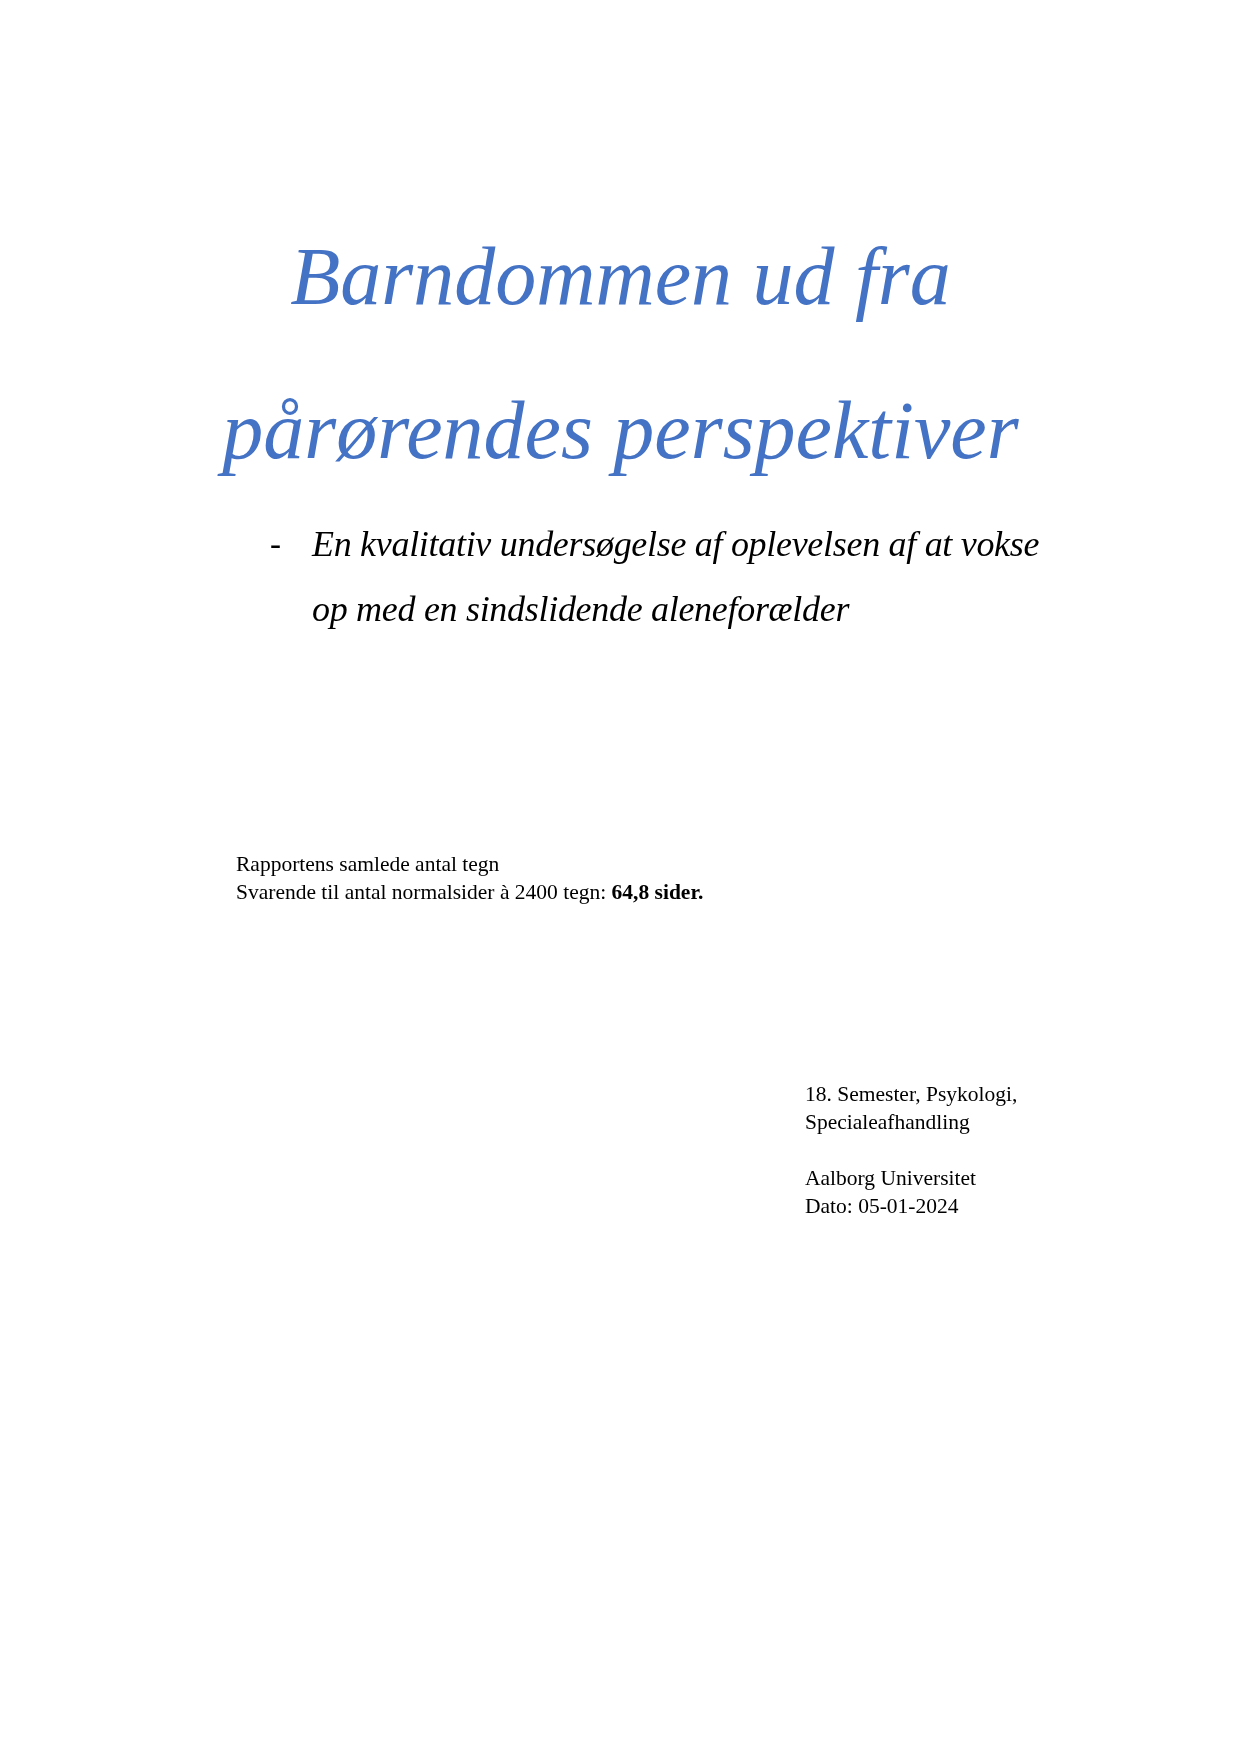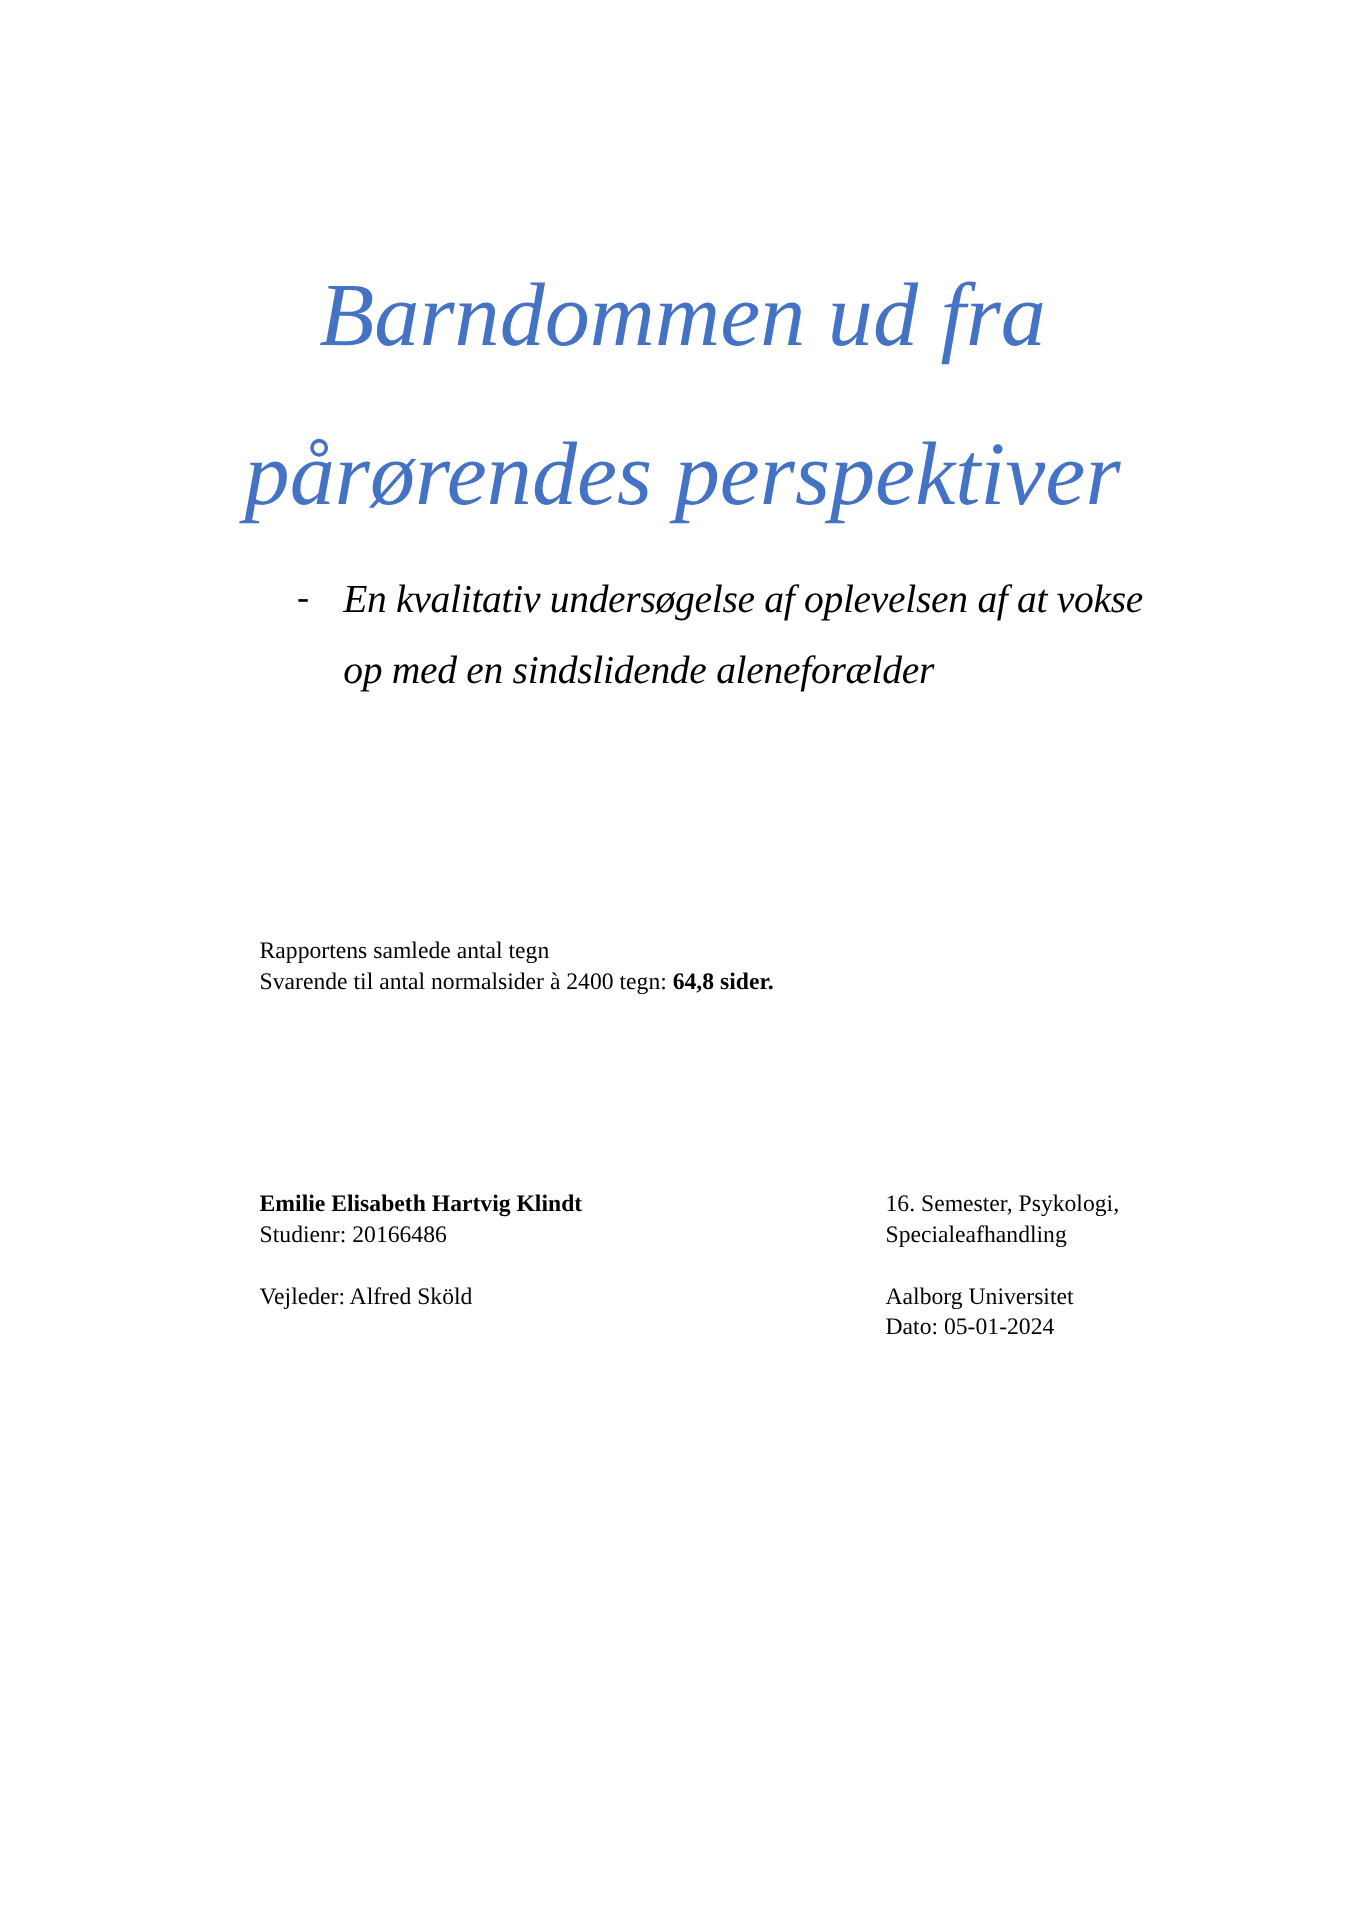"Barndommen ud fra" .title.l1 { top: 246px -> 236px }
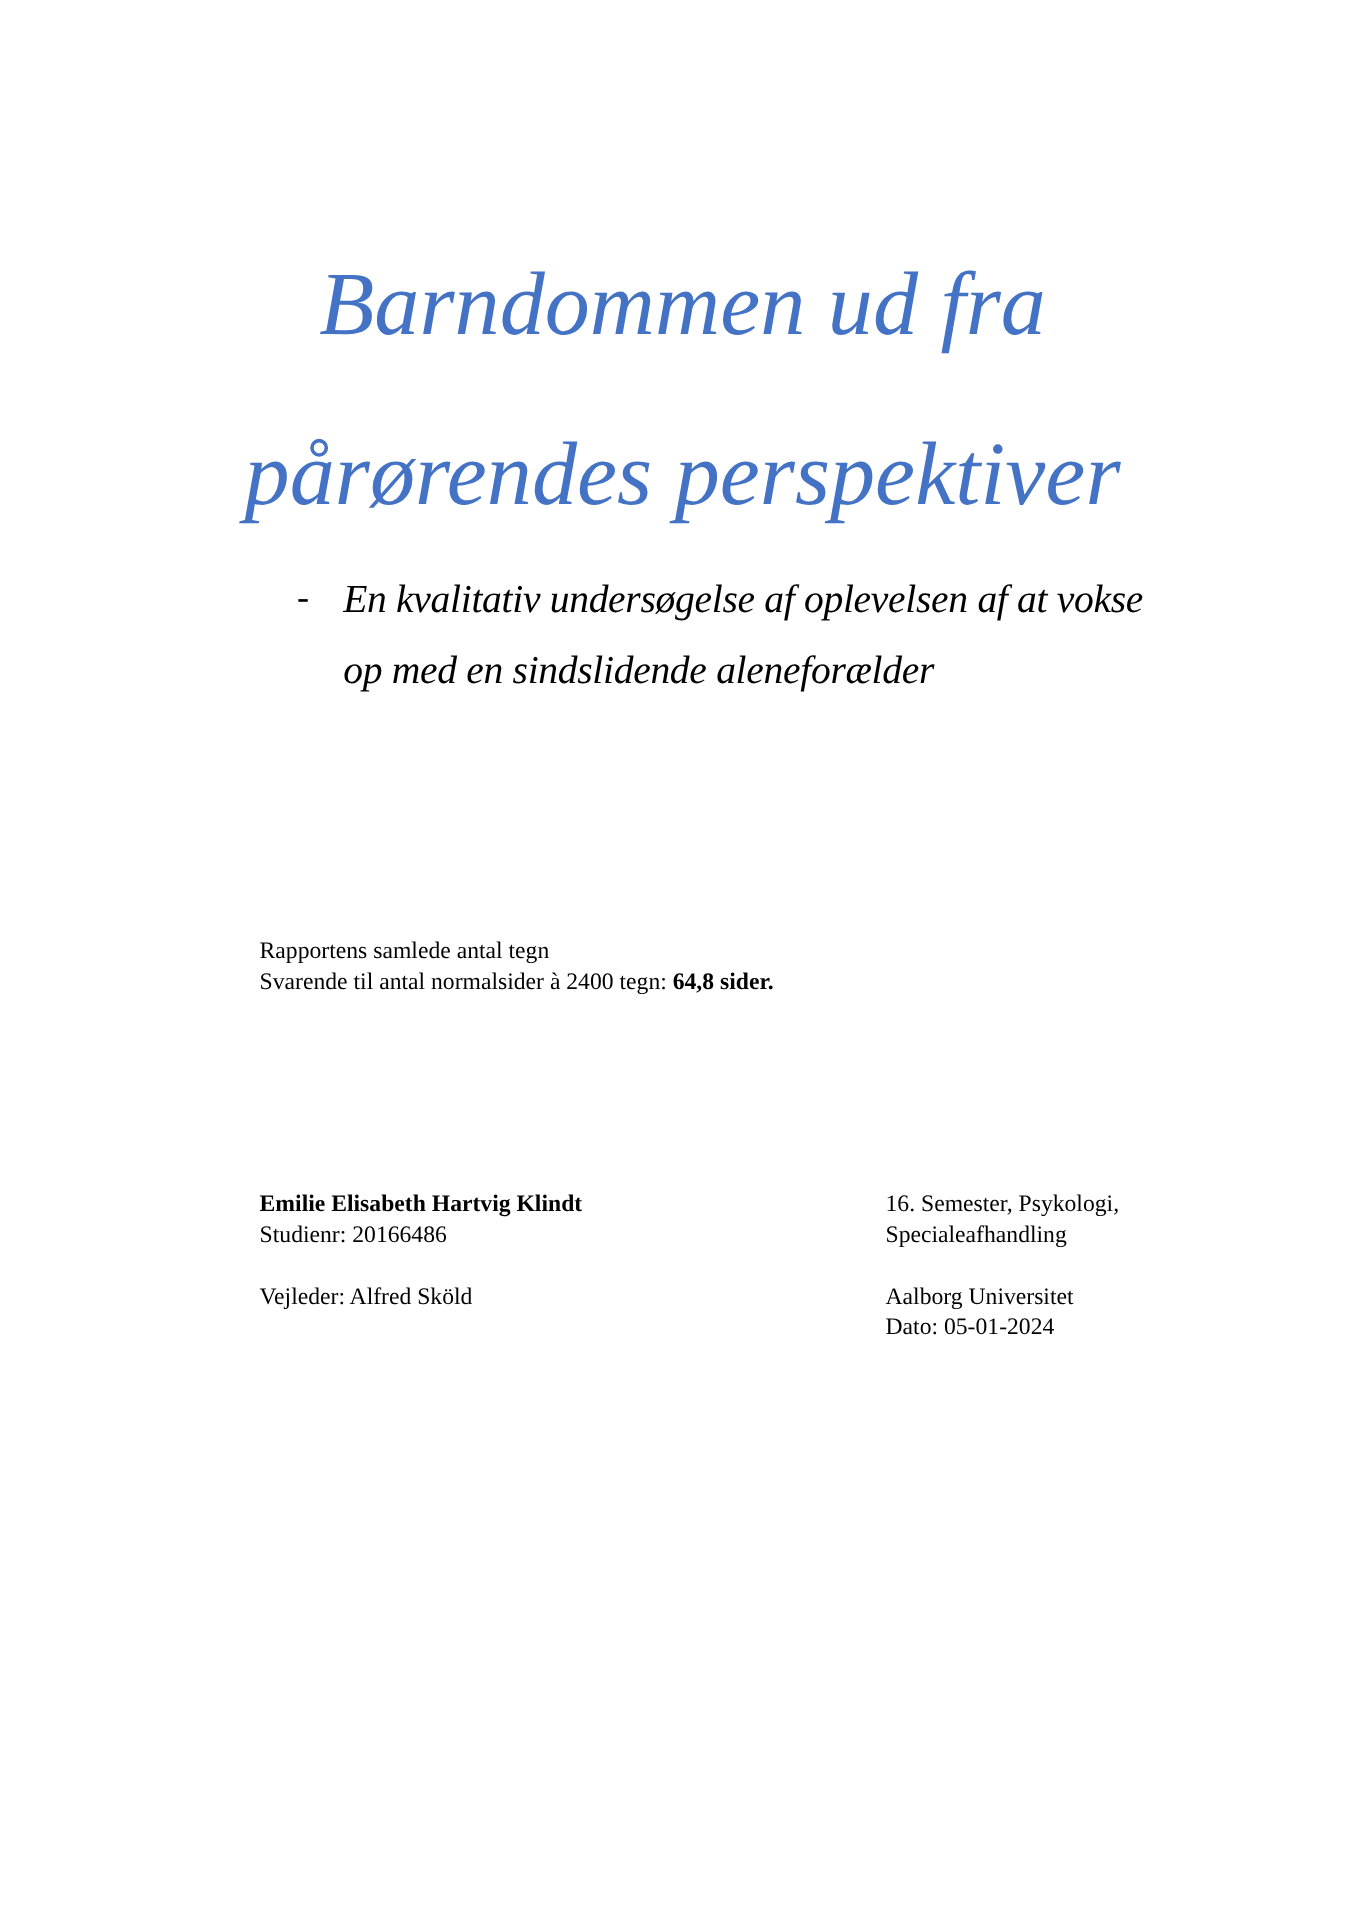"Emilie Elisabeth Hartvig Klindt" div.block { html: <div> <div>Emilie Elisabeth Hartvig Klindt</div> <div>Studienr: 20166486</div> <div></div> <div>Vejleder: Alfred Sköld</div> </div> -> none }
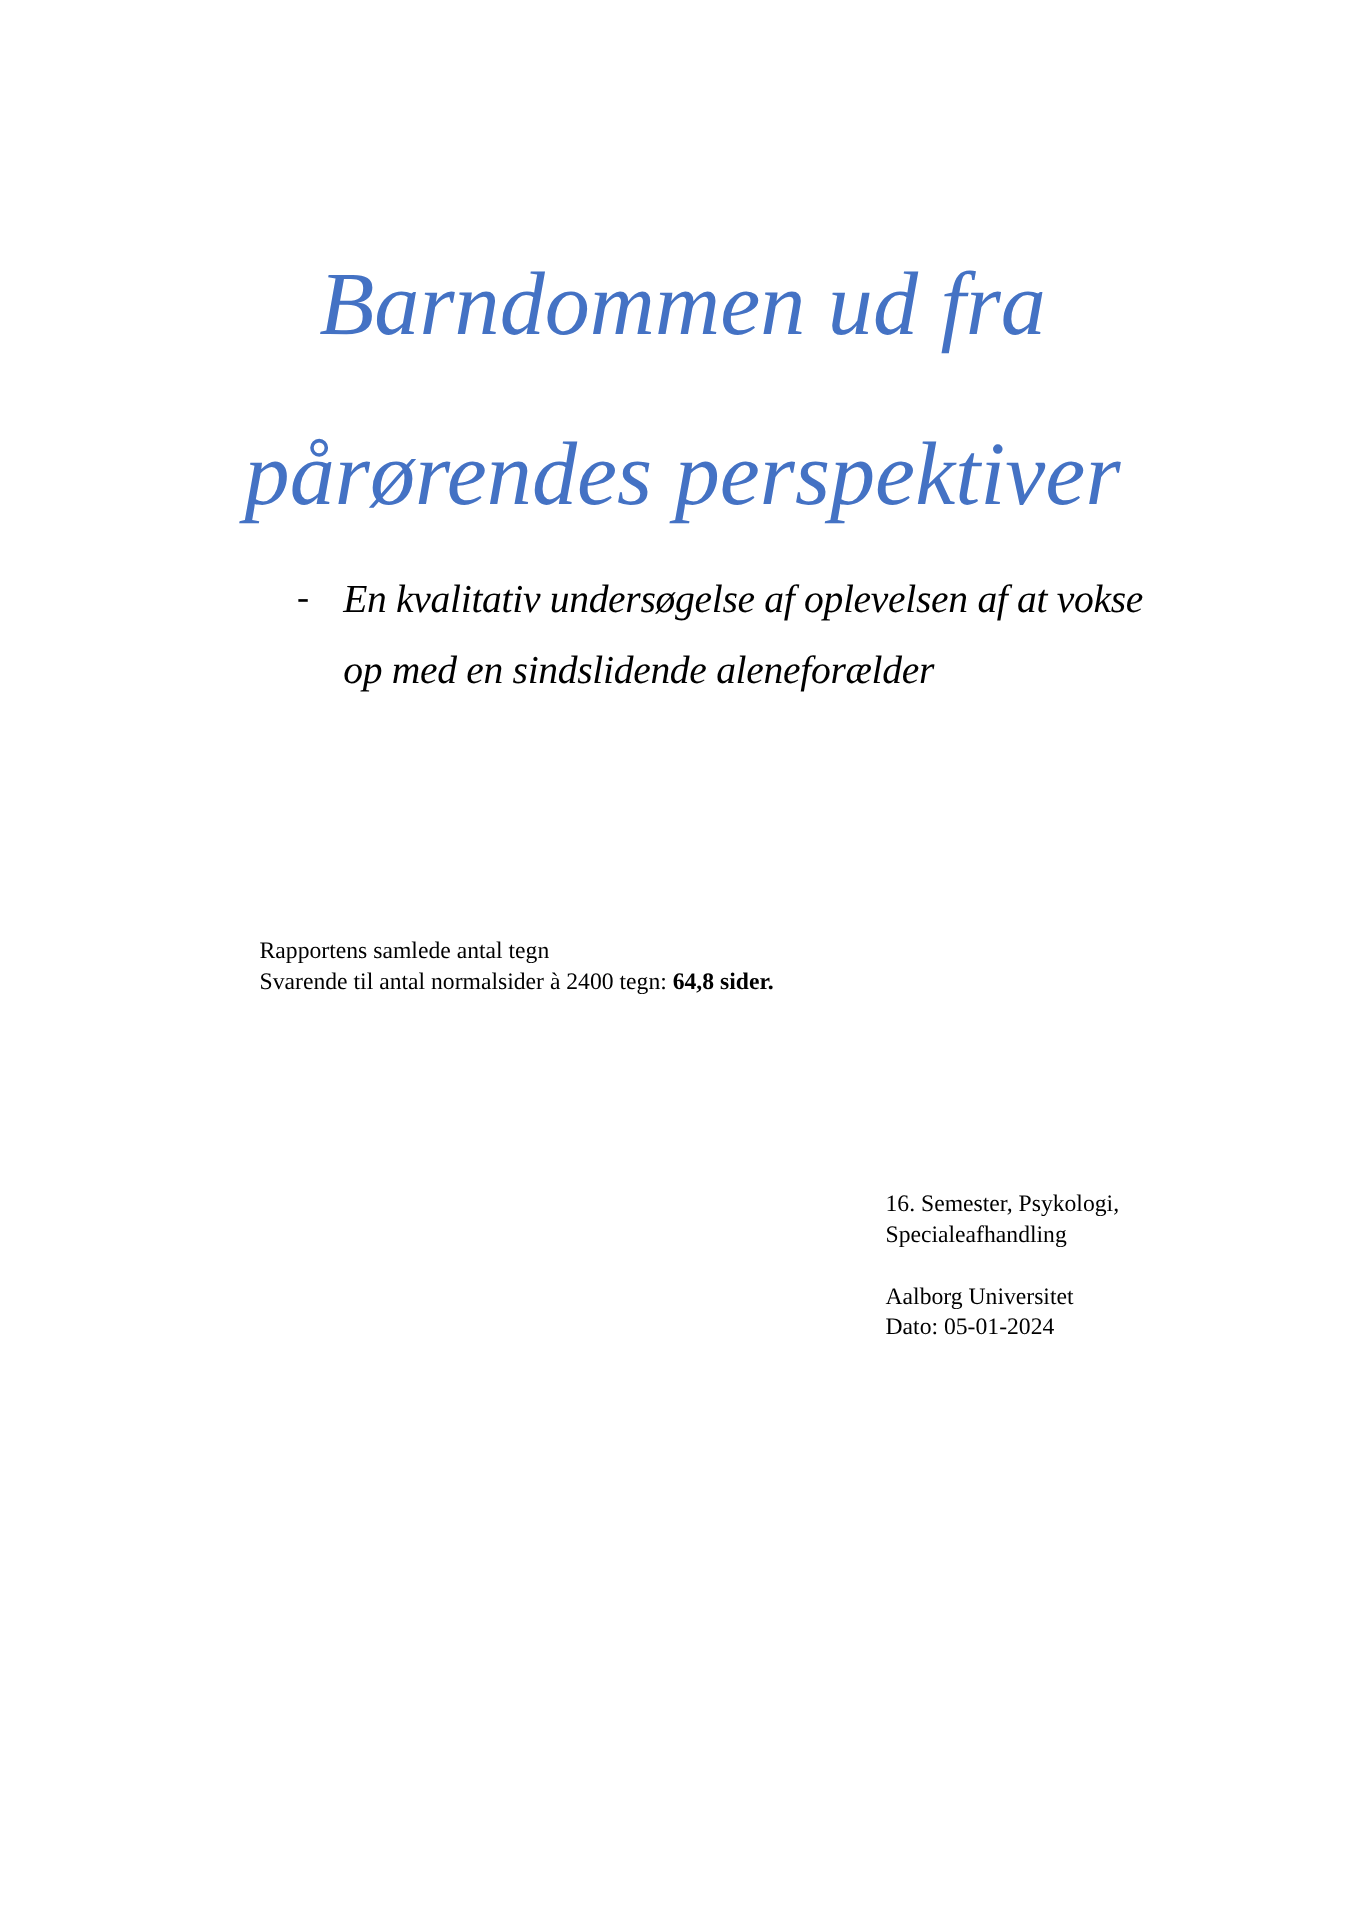"16. Semester, Psykologi," div { text: 16 -> 18 }
